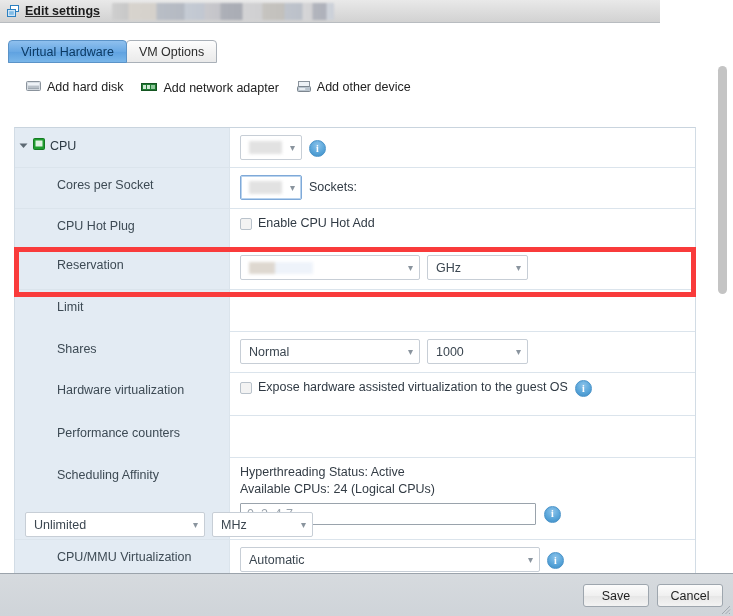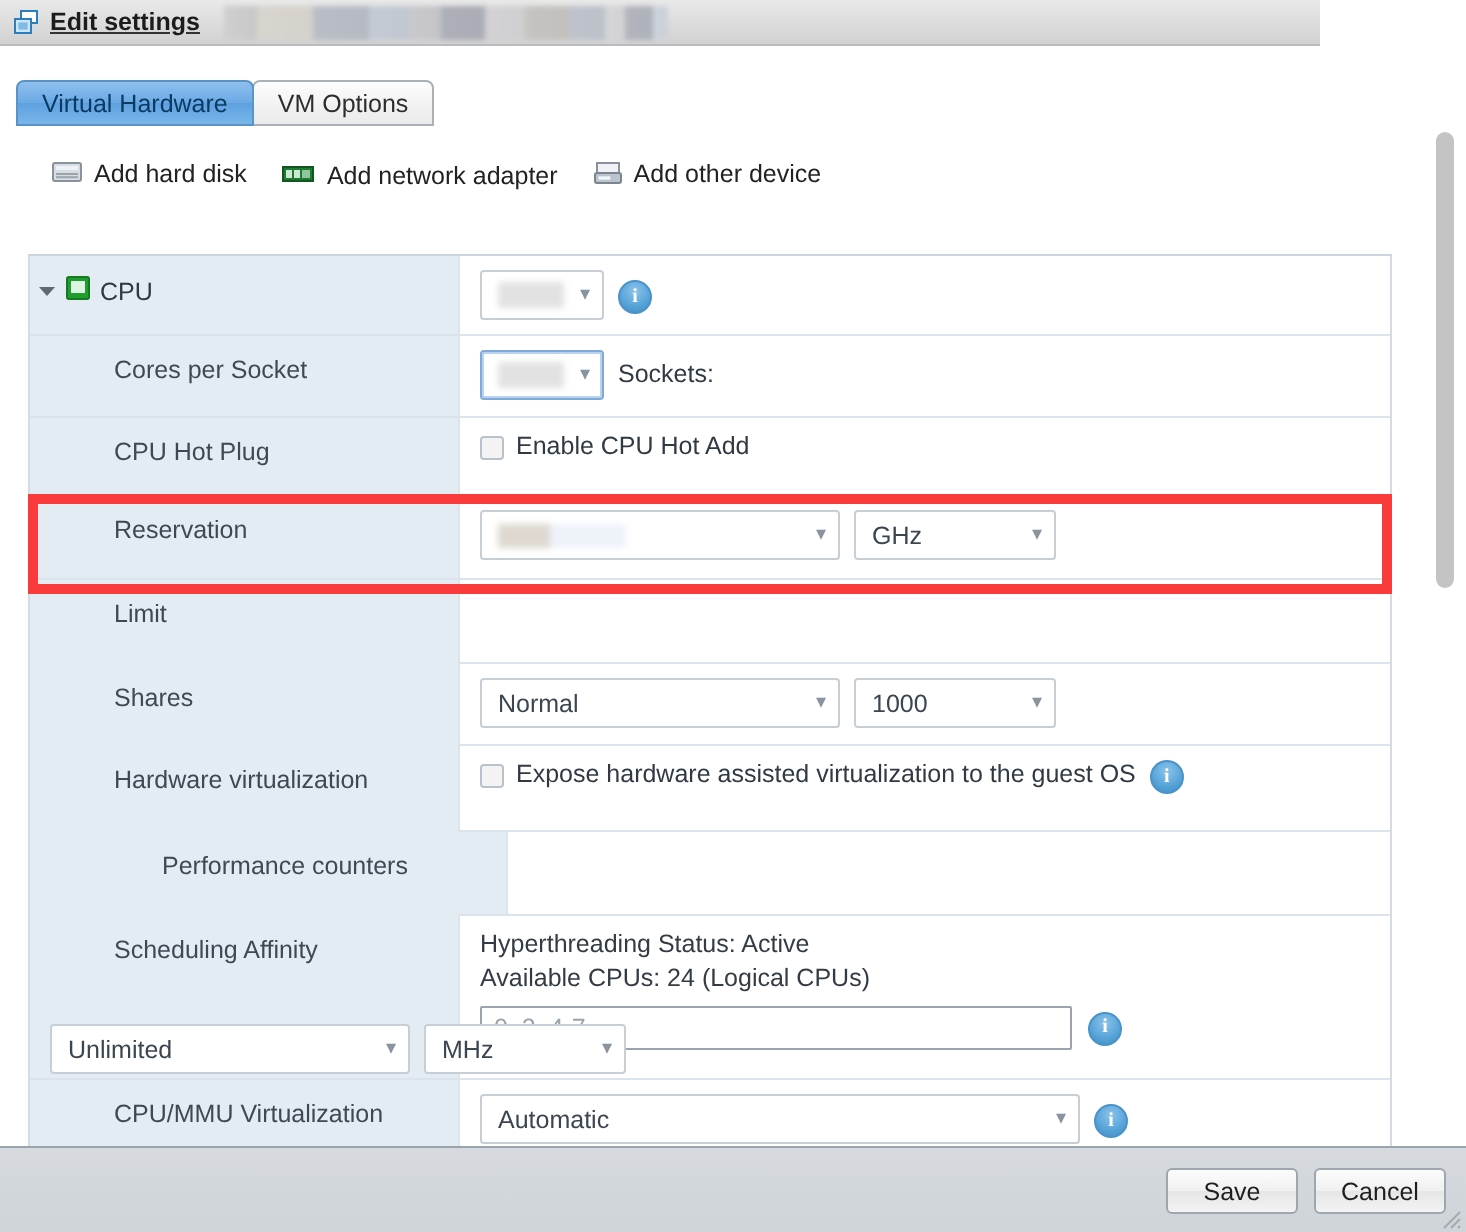"Performance counters" .r-perf { padding-left: 24px -> none }
